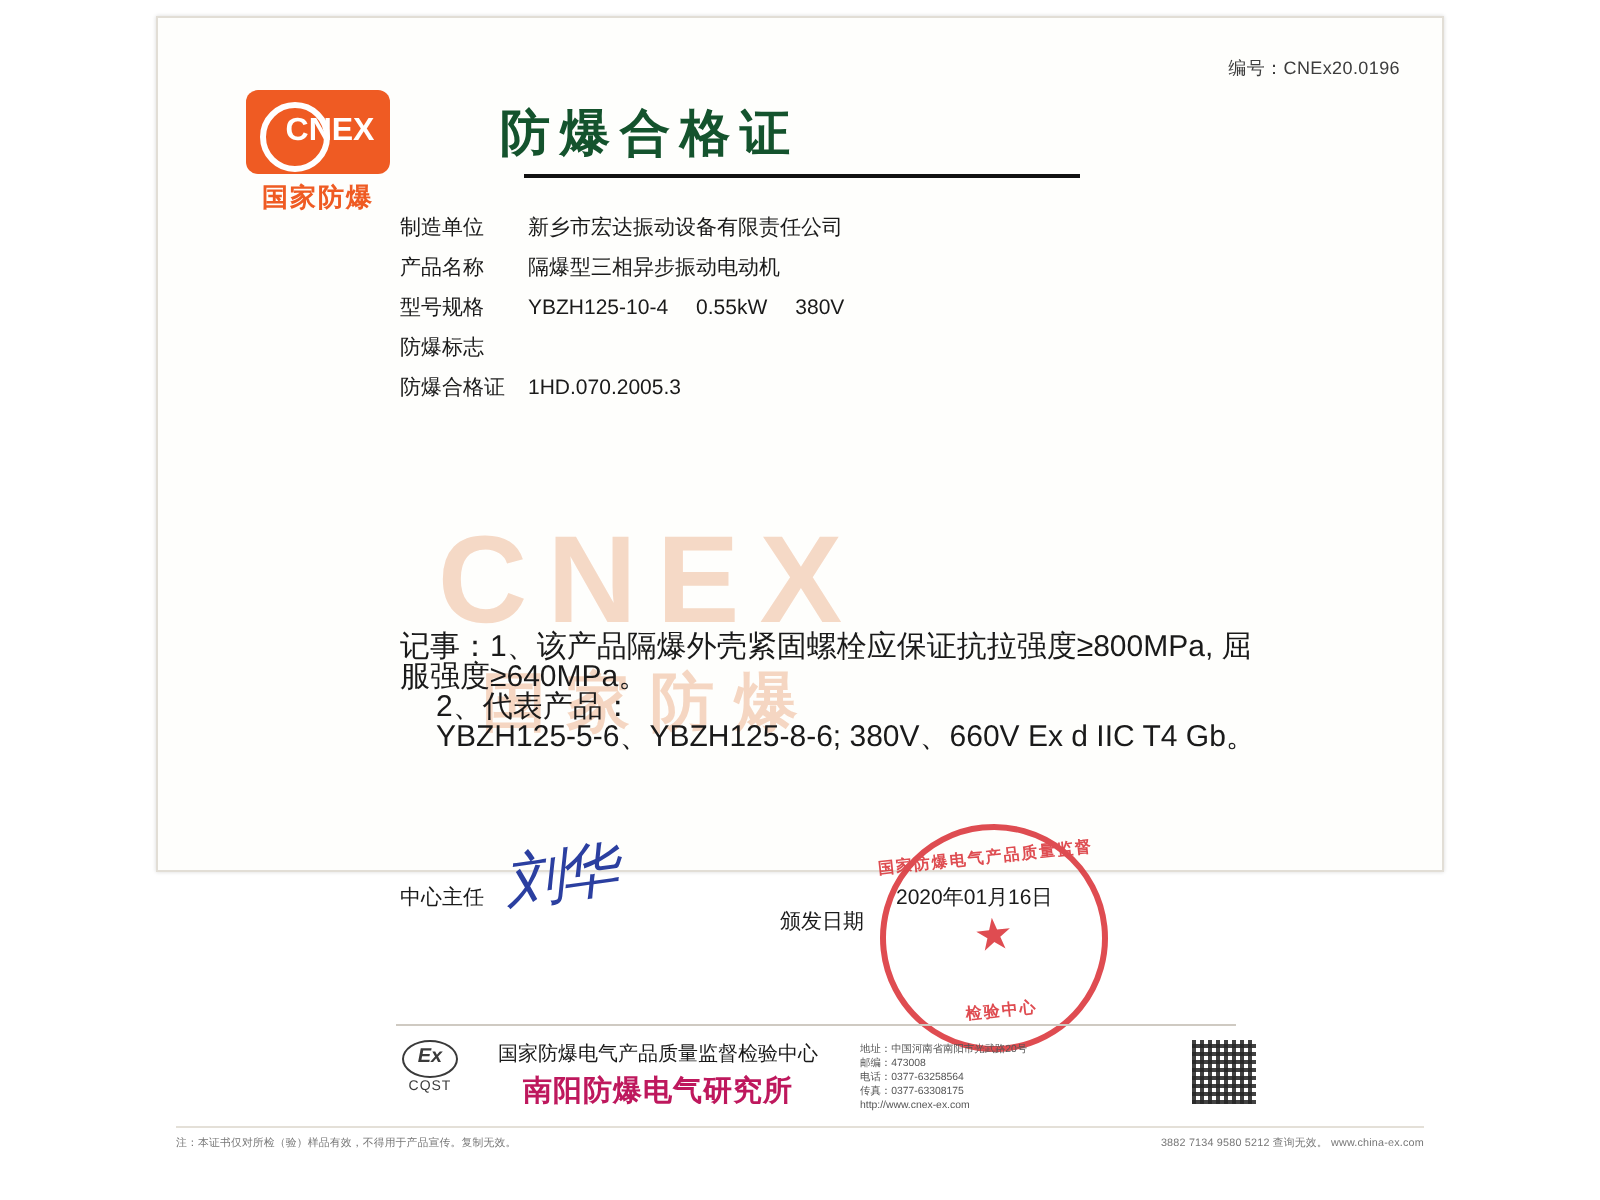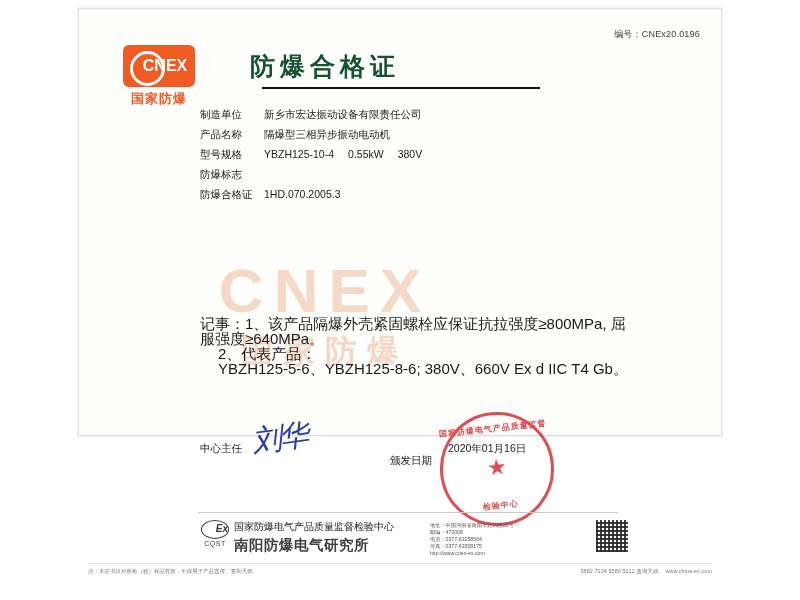"Ex" .ex-mark .oval { text-align: right -> none }
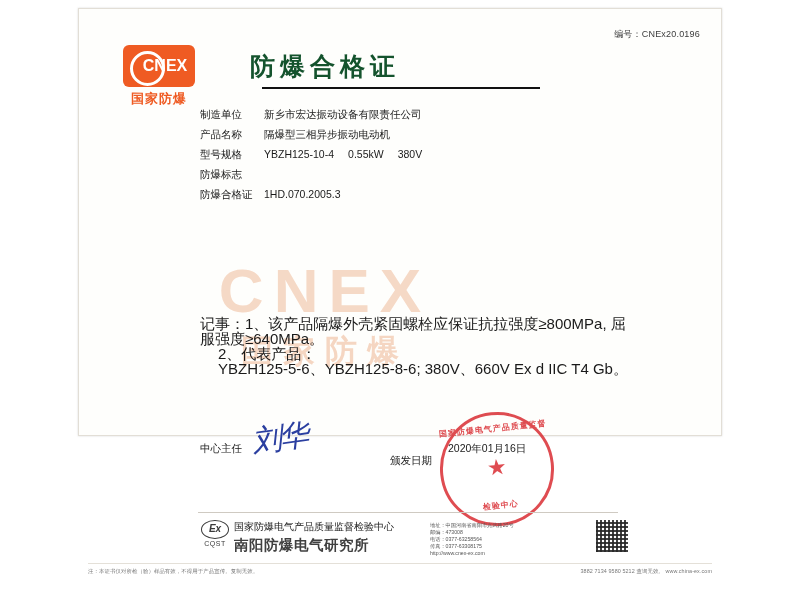"国家防爆电气产品质量监督检验中心" .org { text-align: none -> center }
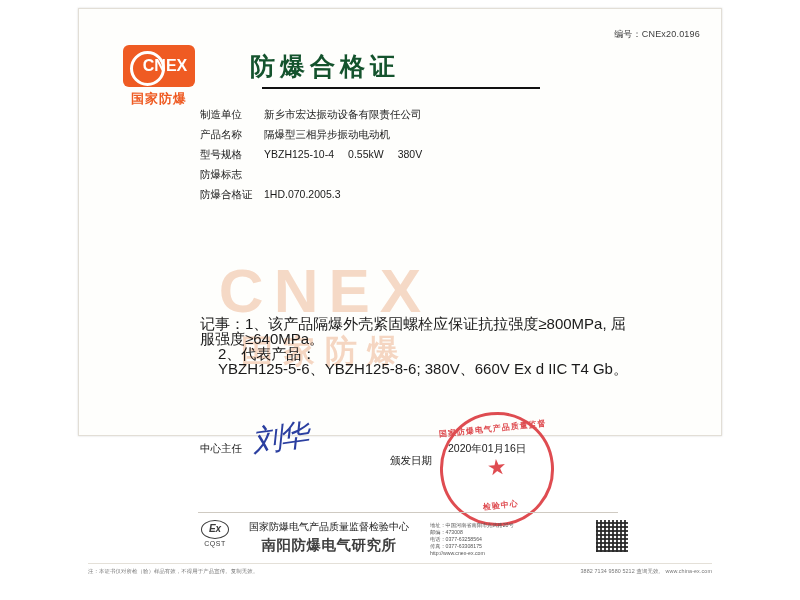"南阳防爆电气研究所" .org .l2 { color: #404040 -> #be185d }
